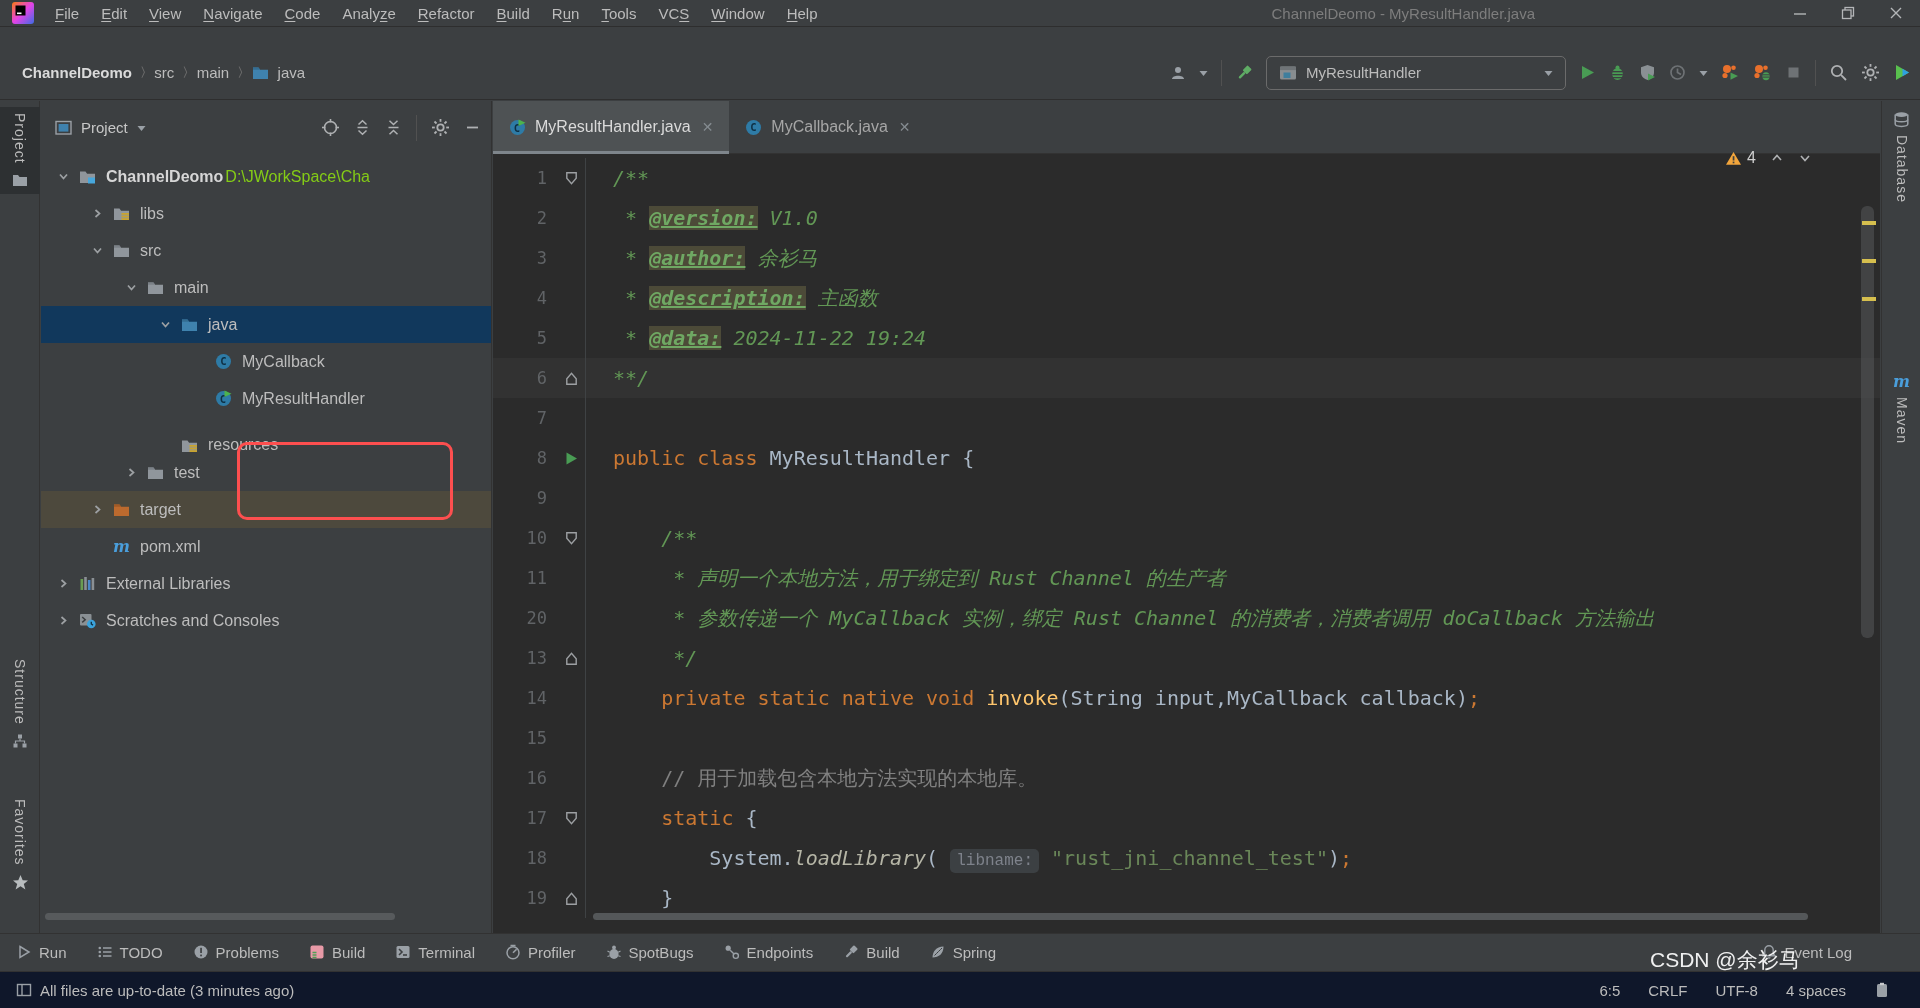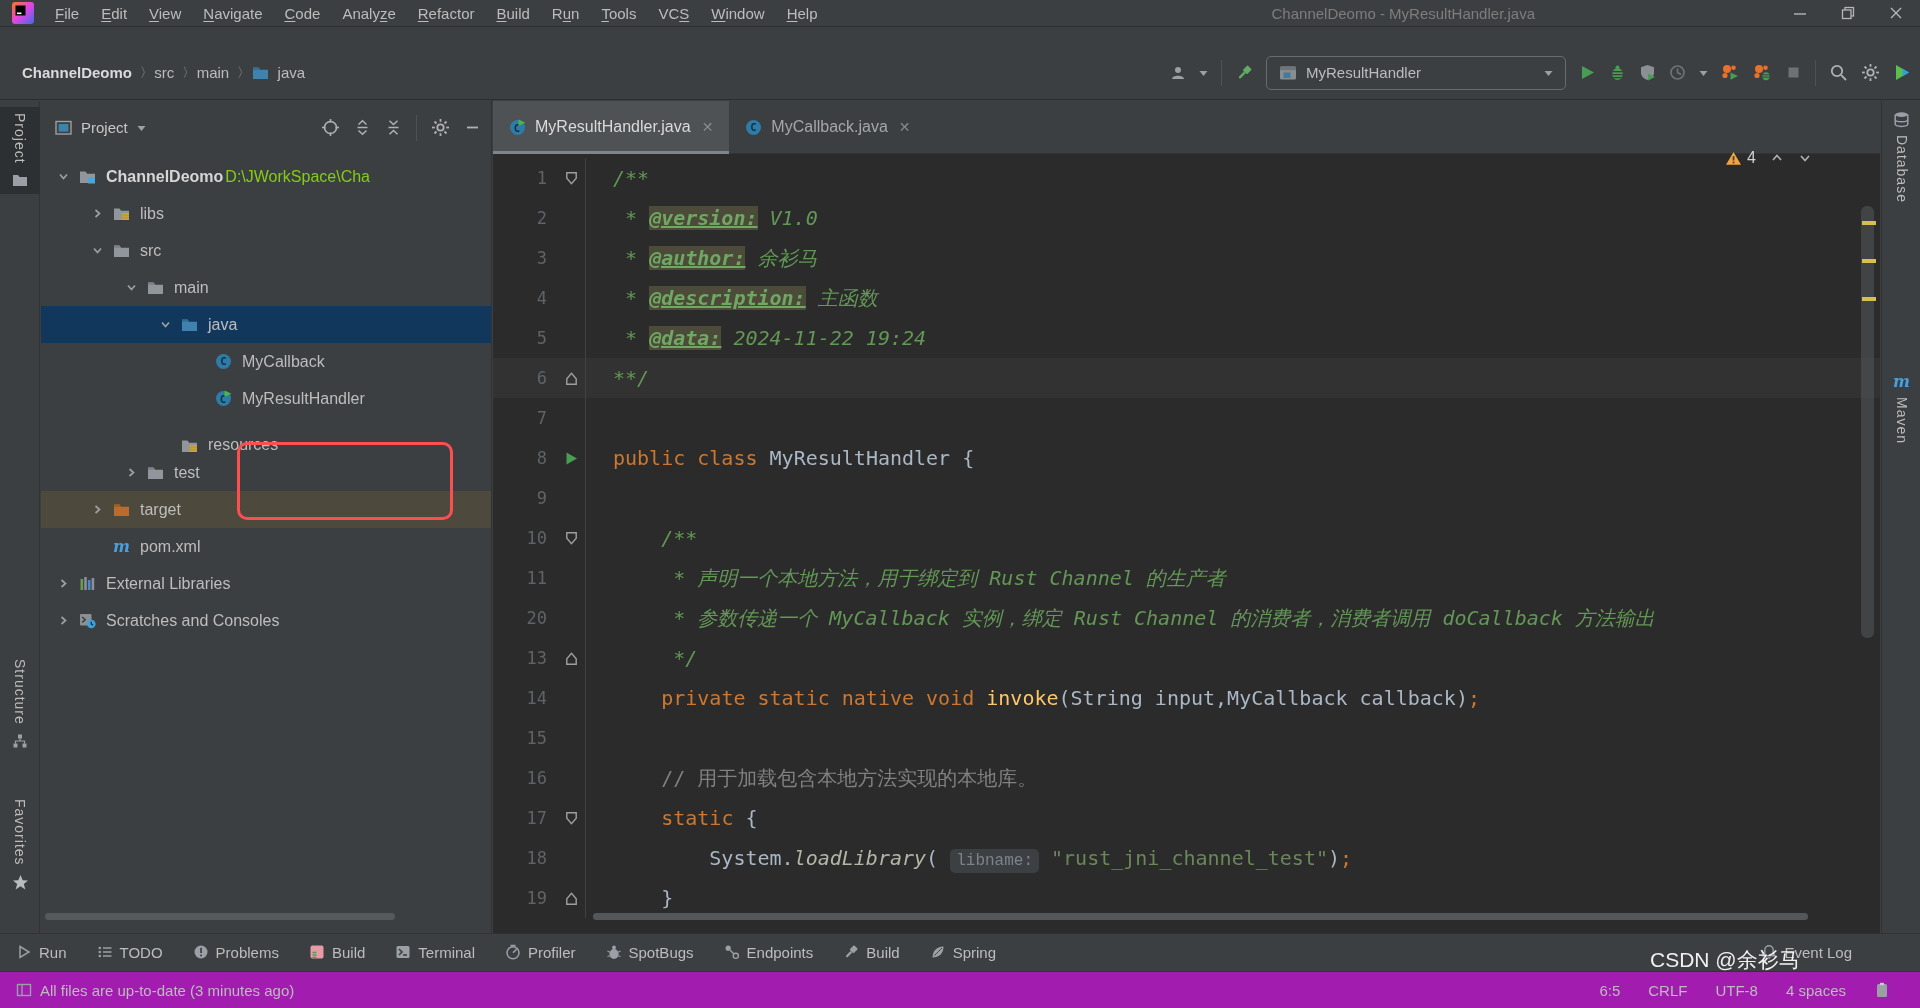"All files are up-to-date (3" #status-bar { background: #a21caf -> #0f172a }
